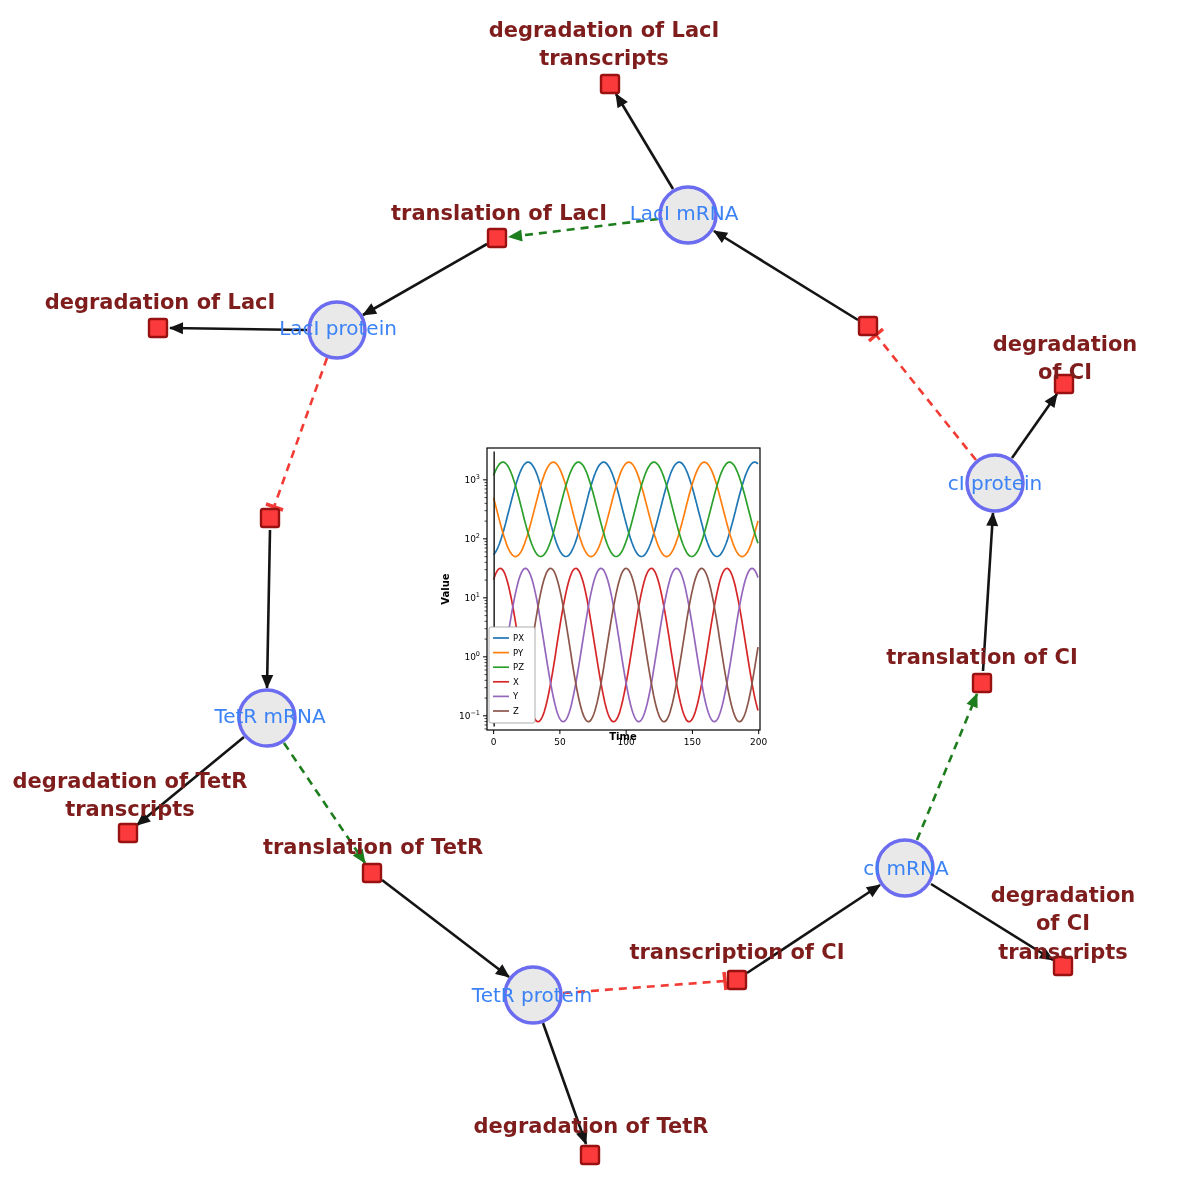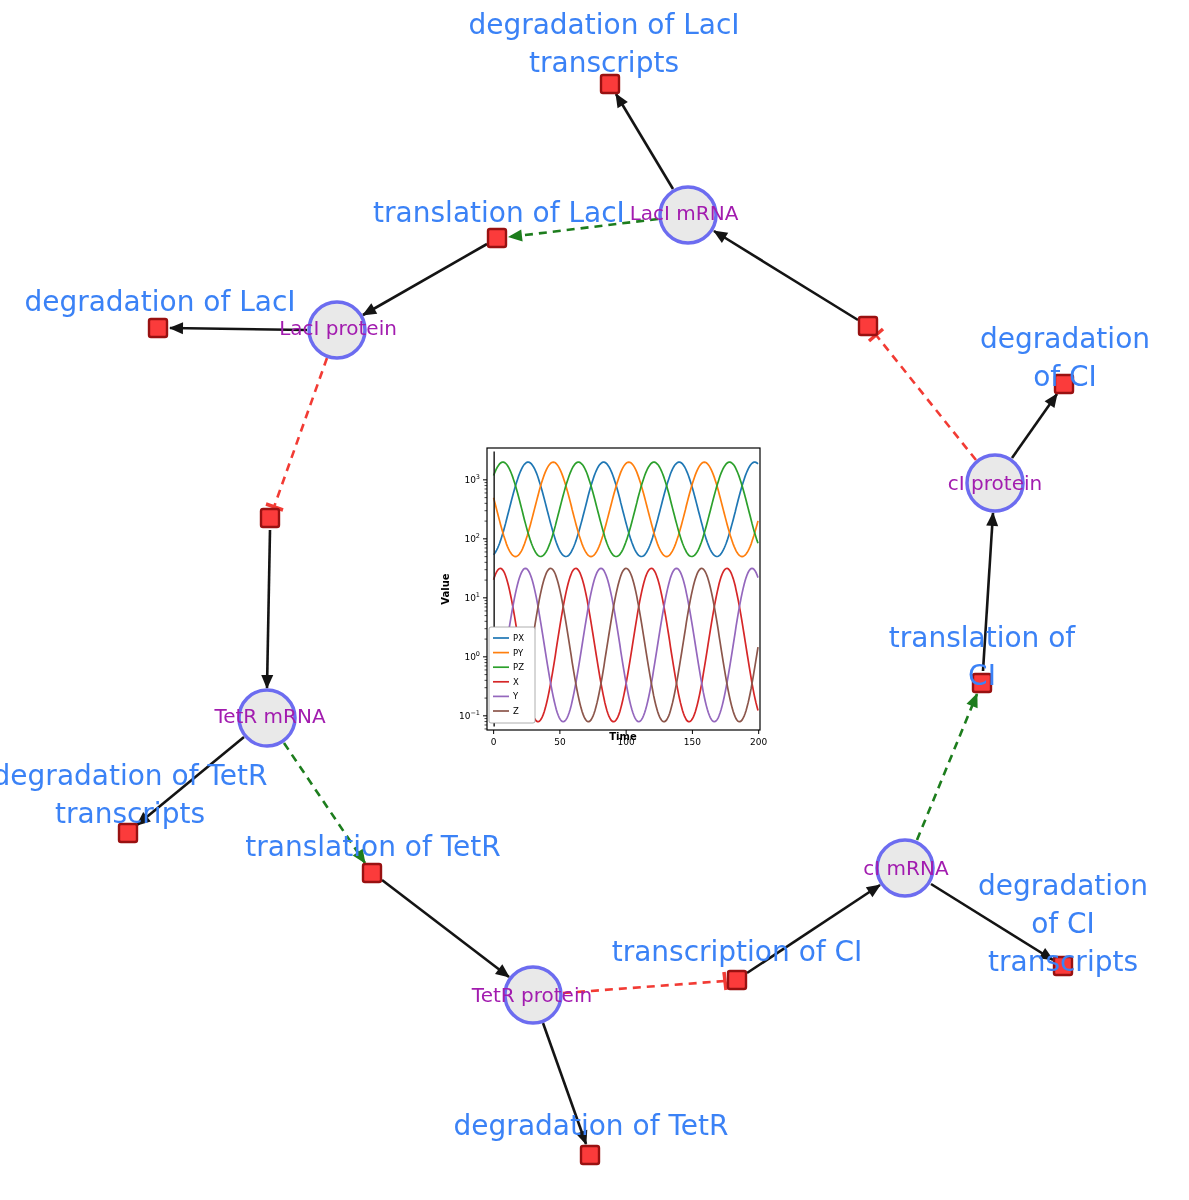"degradation of LacI" .reaction-label { color: #3b82f6 -> #7f1d1d; font-size: 28px -> 21px; font-weight: normal -> bold }
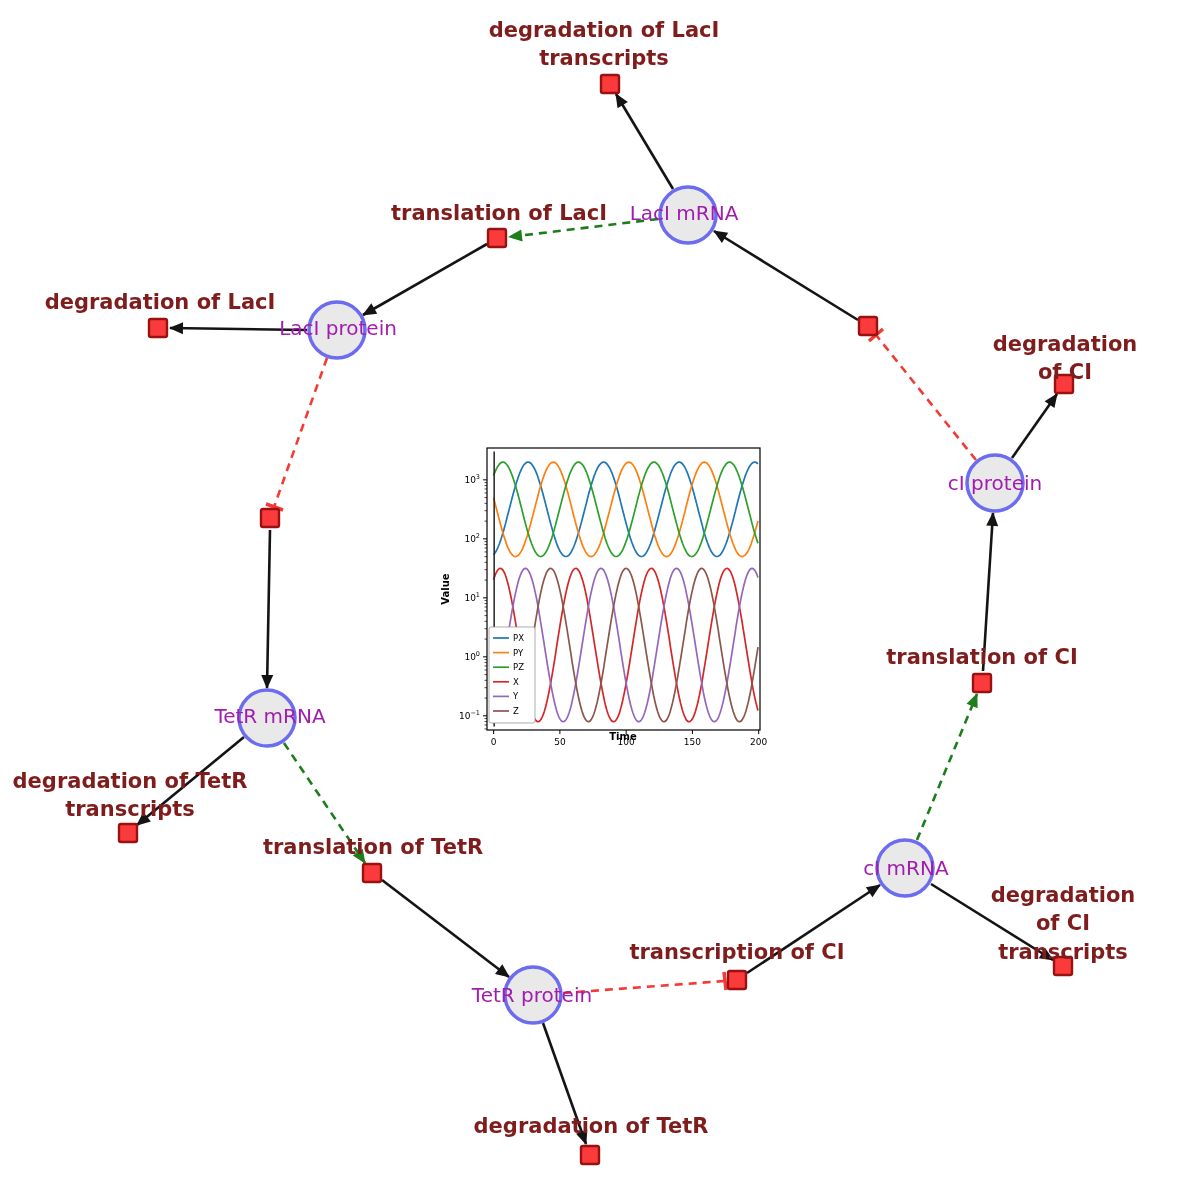"LacI mRNA" .species-label { color: #a21caf -> #3b82f6 }
